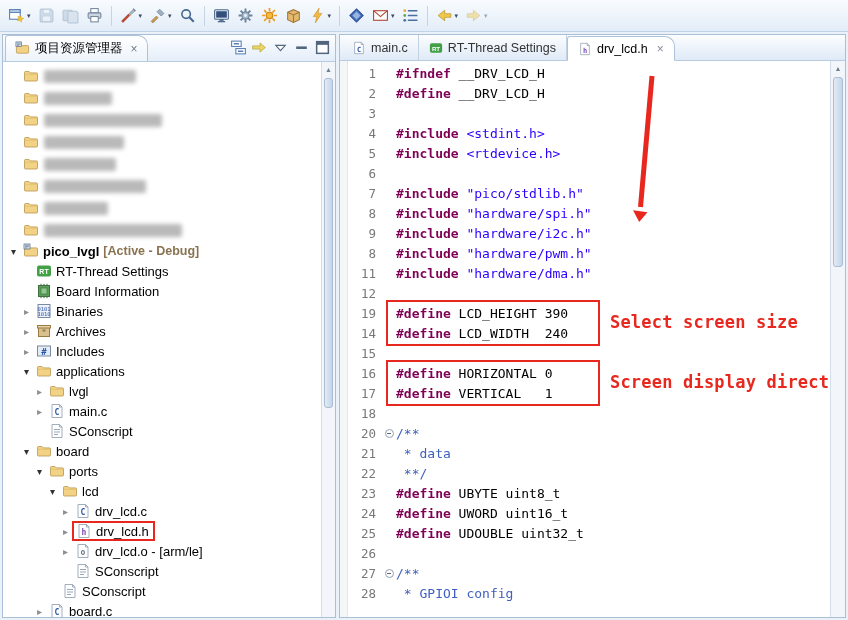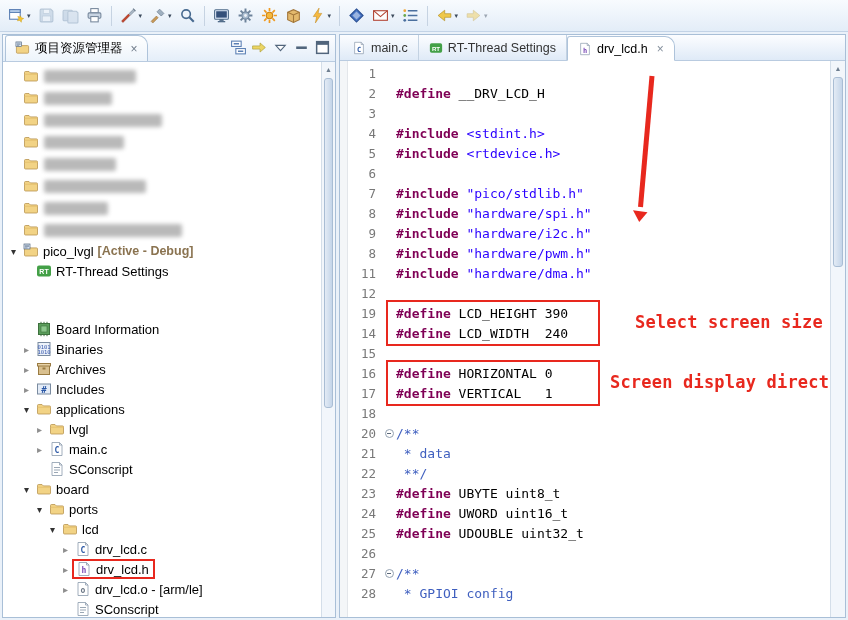"#ifndef __DRV_LCD_H" span.ct { html: none -> <span><span>#ifndef</span><span> __DRV_LCD_H</span></span> }
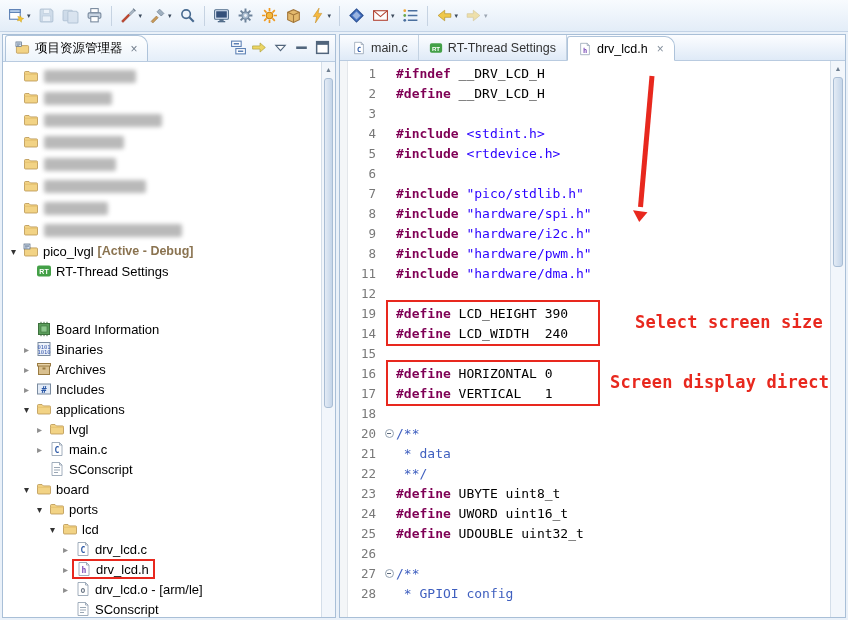"pico_lvgl" .tlabel.b { font-weight: normal -> bold }
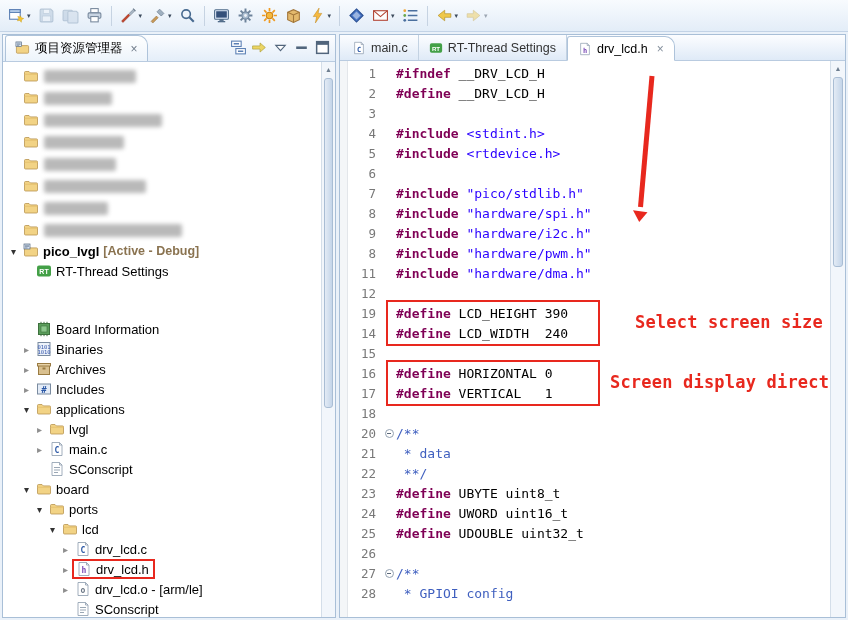"Board Information" div.trow { margin-top: 38px -> none }
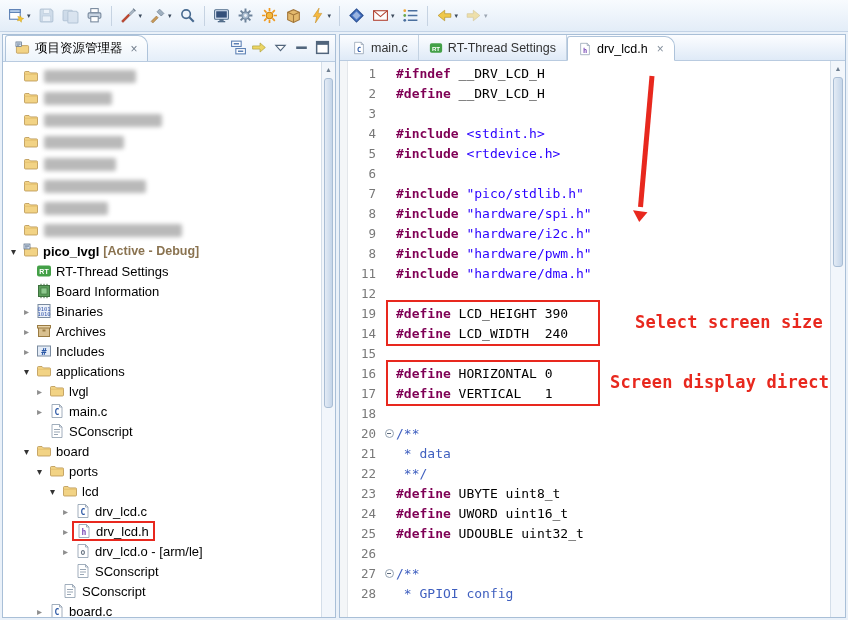"Select screen size" div.ann-label { margin-left: 25px -> none }
